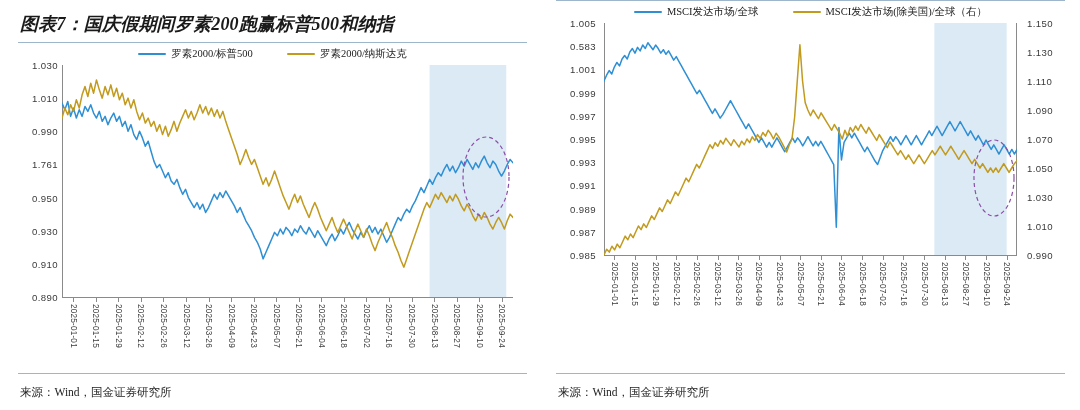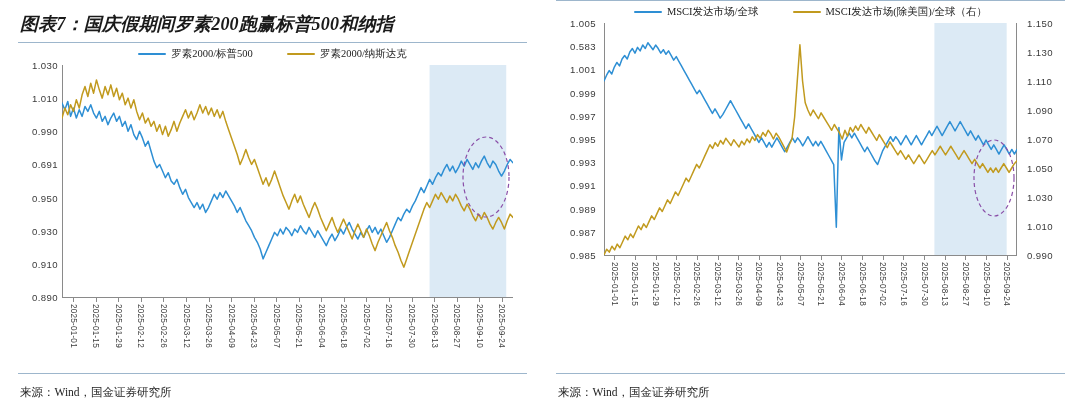"0.691" div.tk { text: 0.691 -> 1.761 }
